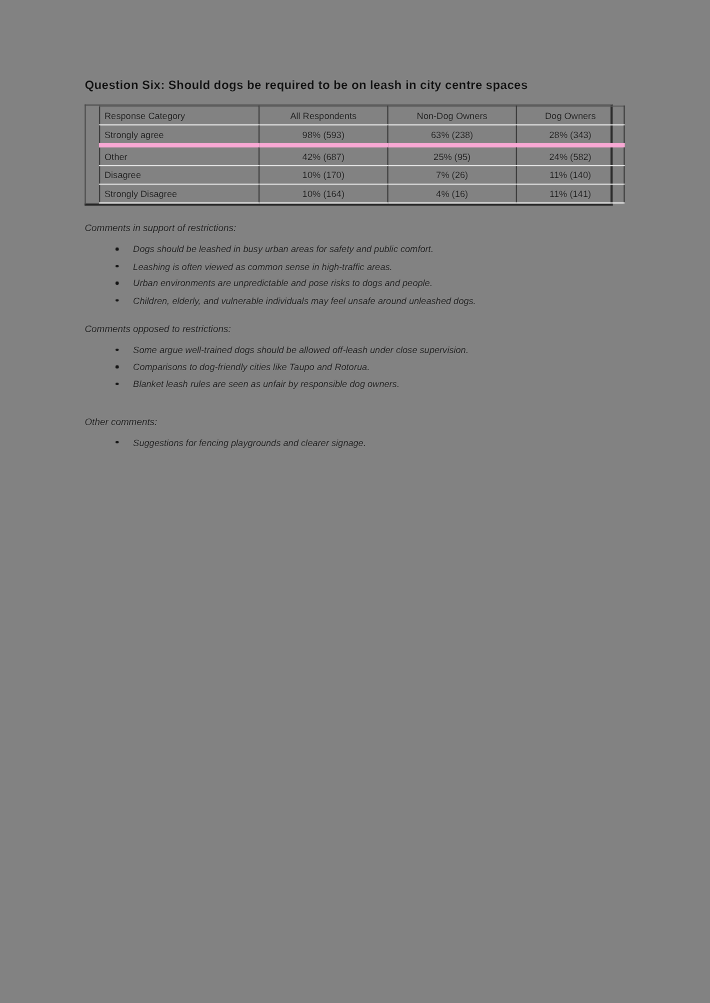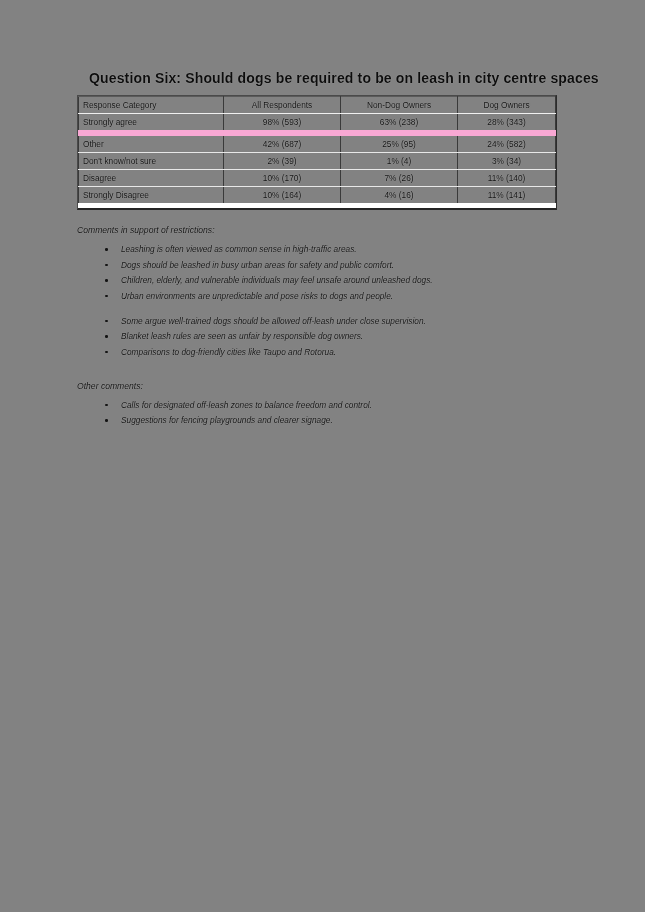"Question Six: Should dogs be" .doc-title { font-size: 14px -> 11px; margin: 0 0 10px 12px -> 0 0 10px 0 }
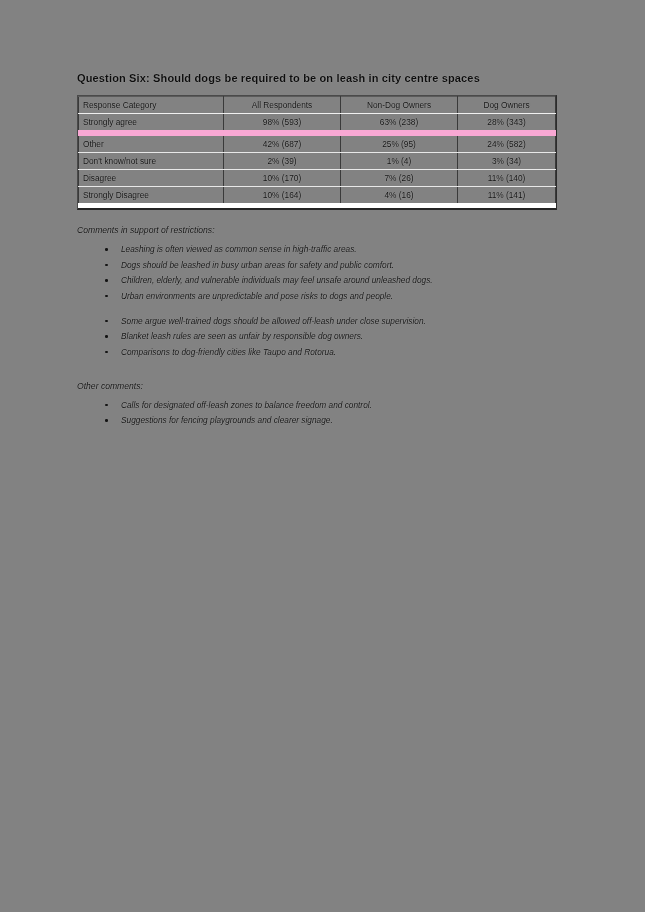"Response Category" .results-table { margin: 0 0 0 0 -> 0 0 0 12px }
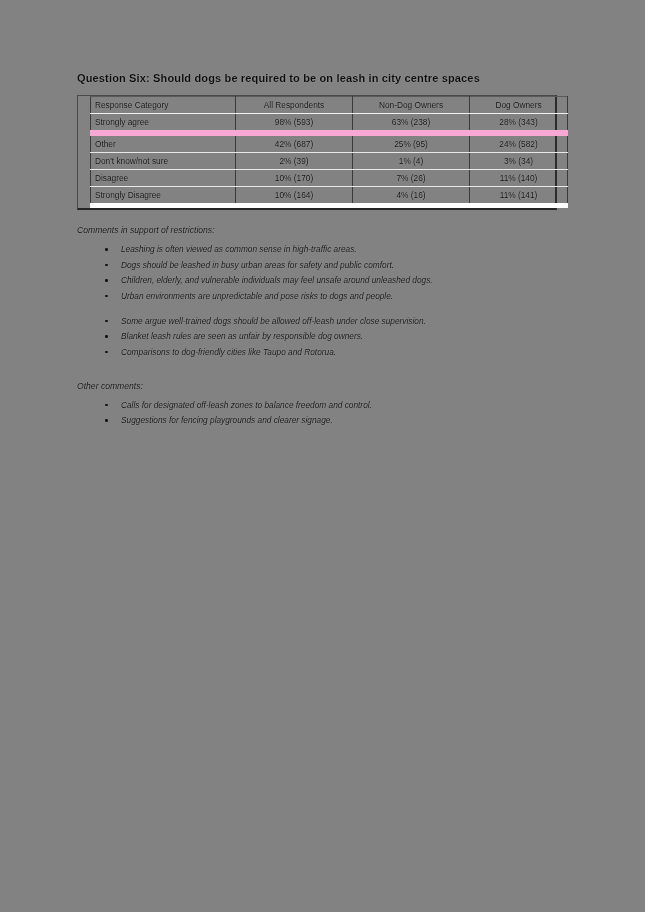"Strongly agree" .results-table tbody tr.heavy-under td { border-bottom: 6px solid #f9a8d4 -> 4px solid #f9a8d4 }
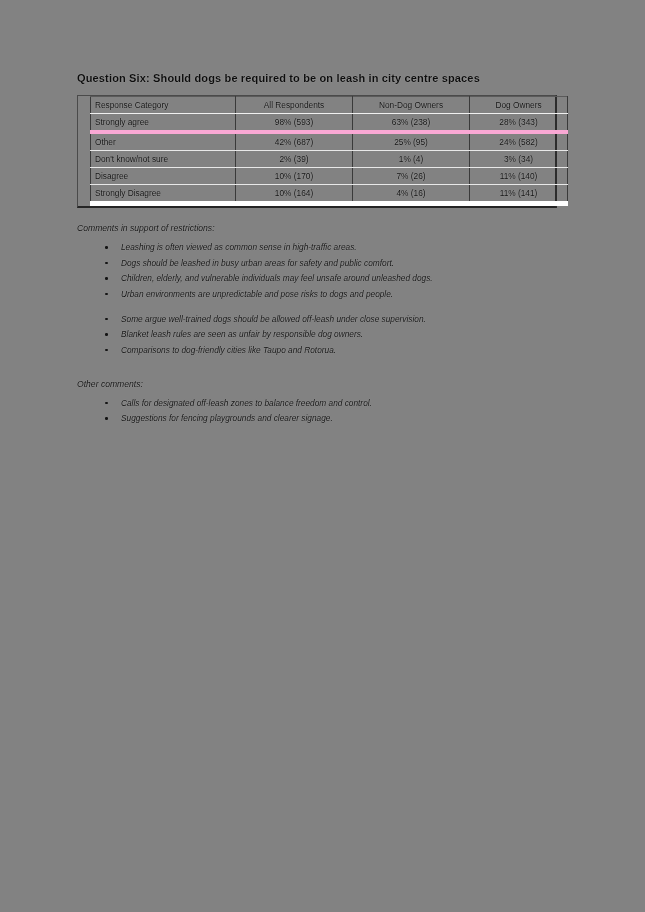"Don't know/not sure" tr { html: <tr> <td>Don't know/not sure</td> <td>2% (39)</td> <td>1% (4)</td> <td>3% (34)</td> </tr> -> none }
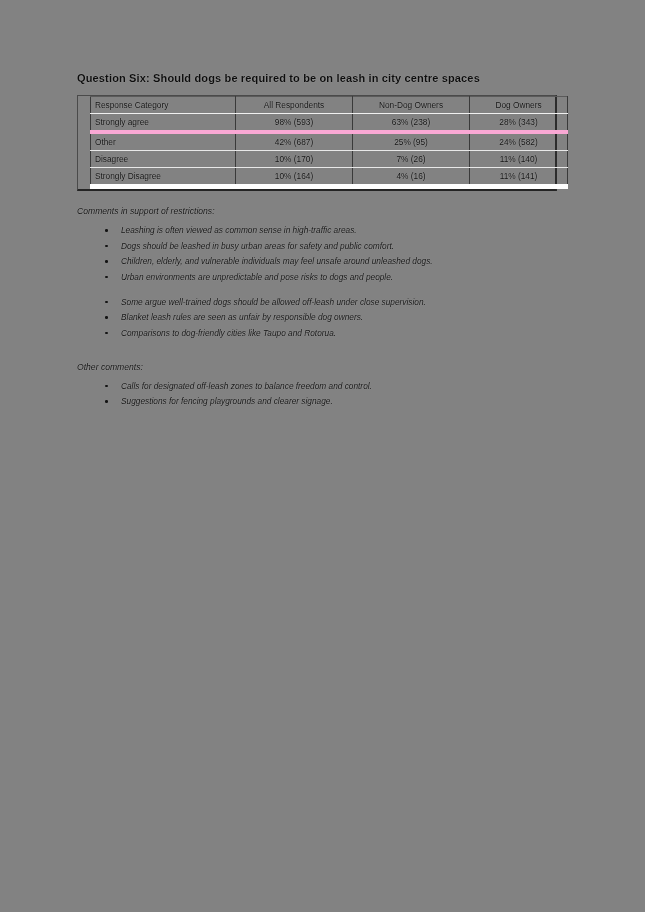"Strongly Disagree" .results-table tbody tr:last-child td { border-bottom: 5px solid #ffffff -> 1px solid #ffffff }
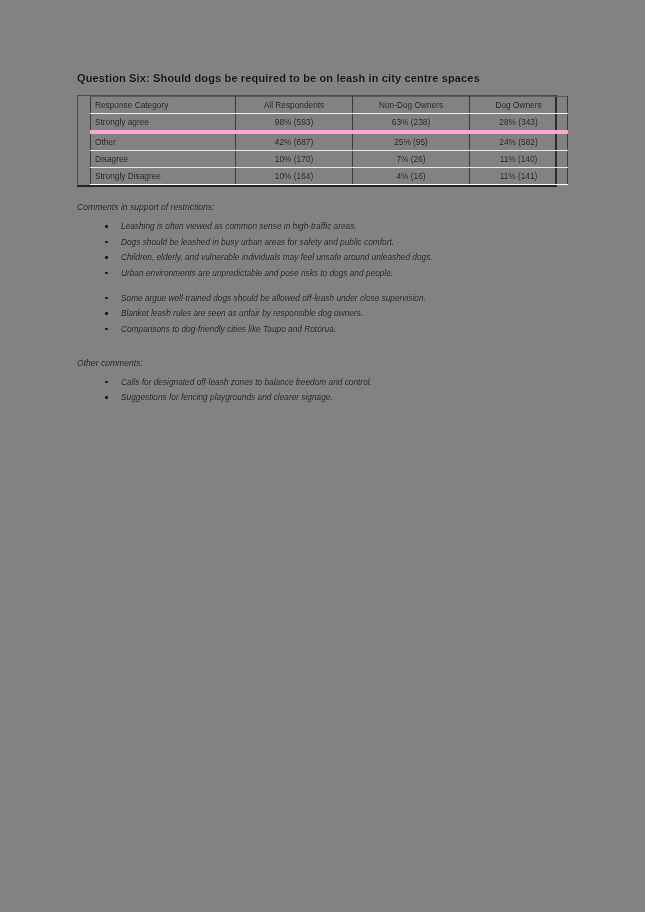"Leashing is often viewed as" li { order: before "Dogs should be leashed in" -> after "Dogs should be leashed in" }
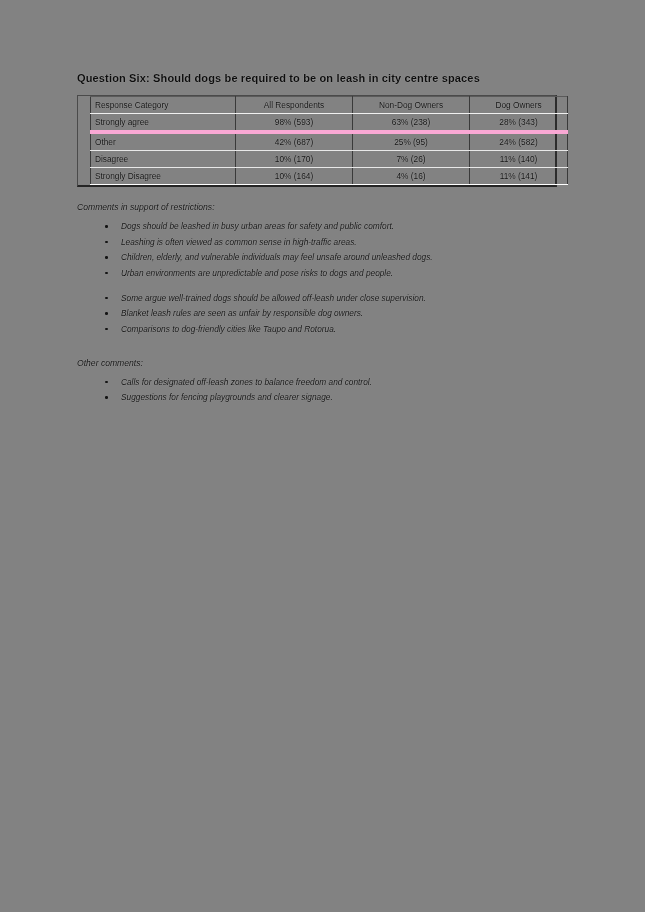"Children, elderly, and vulnerable" li { order: before "Urban environments are unpredictable and" -> after "Urban environments are unpredictable and" }
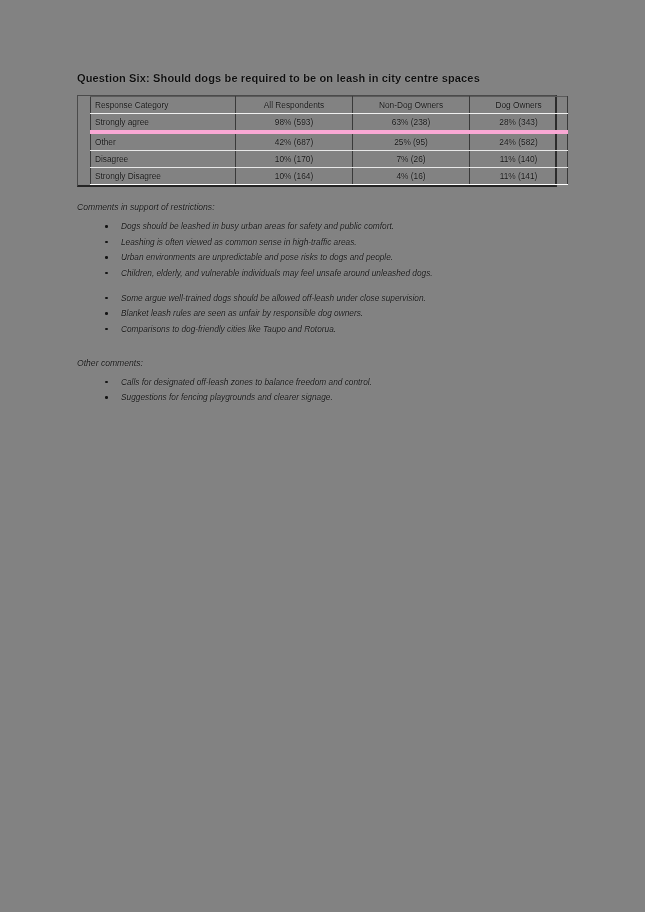"Comments opposed to restrictions:" p.section-heading { html: none -> <p>Comments opposed to restrictions:</p> }
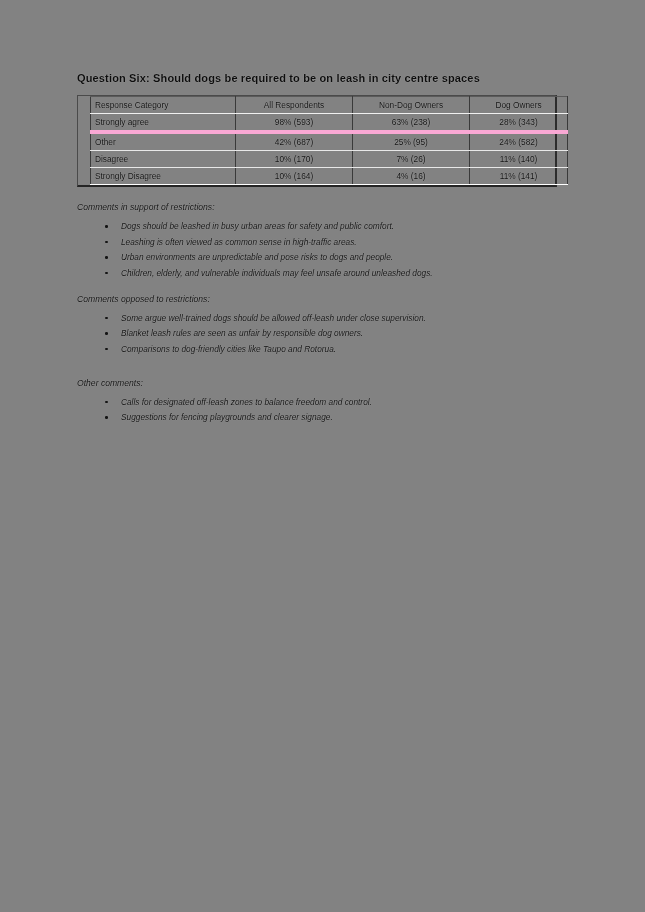"Blanket leash rules are seen" li { order: before "Comparisons to dog-friendly cities like" -> after "Comparisons to dog-friendly cities like" }
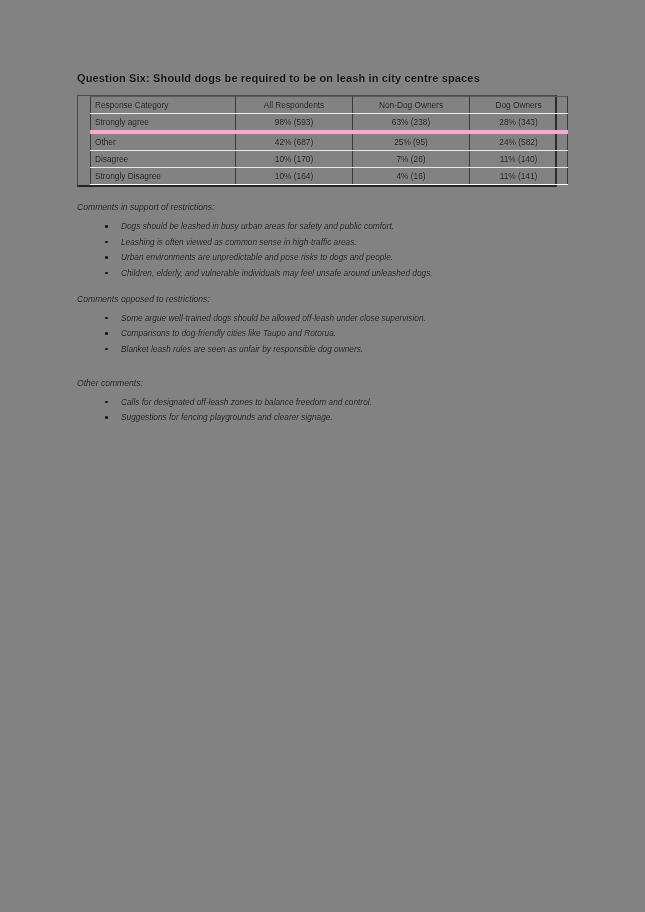"Calls for designated off-leash zones" li { html: <li><span></span><span>Calls for designated off-leash zones to balance freedom and control.</span></li> -> none }
